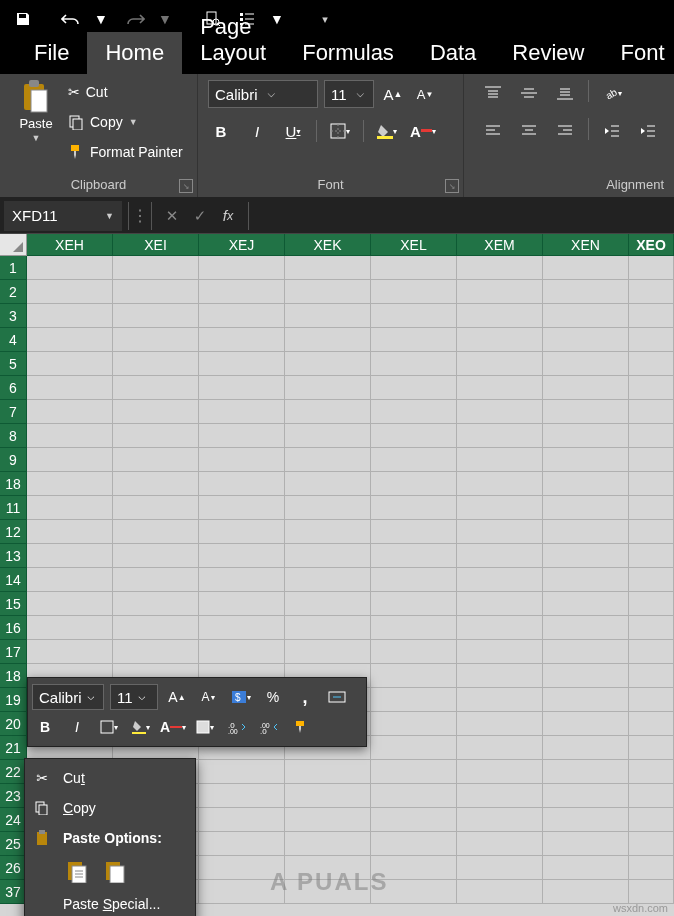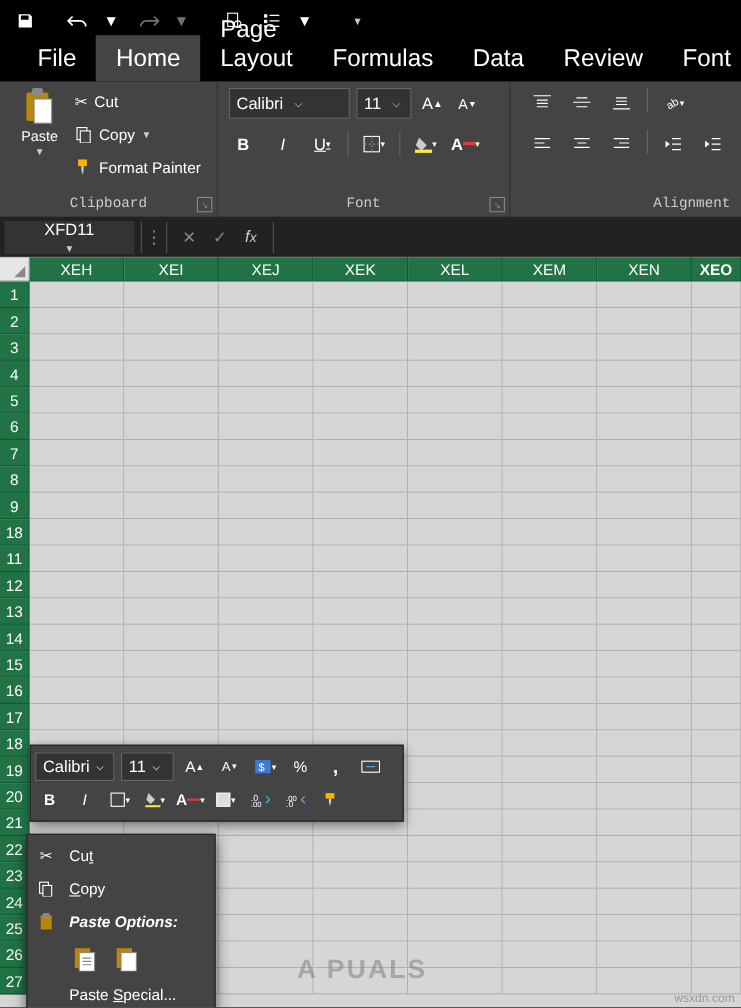"Clipboard" .rgroup .label { font-family: Liberation Mono, monospace -> none }
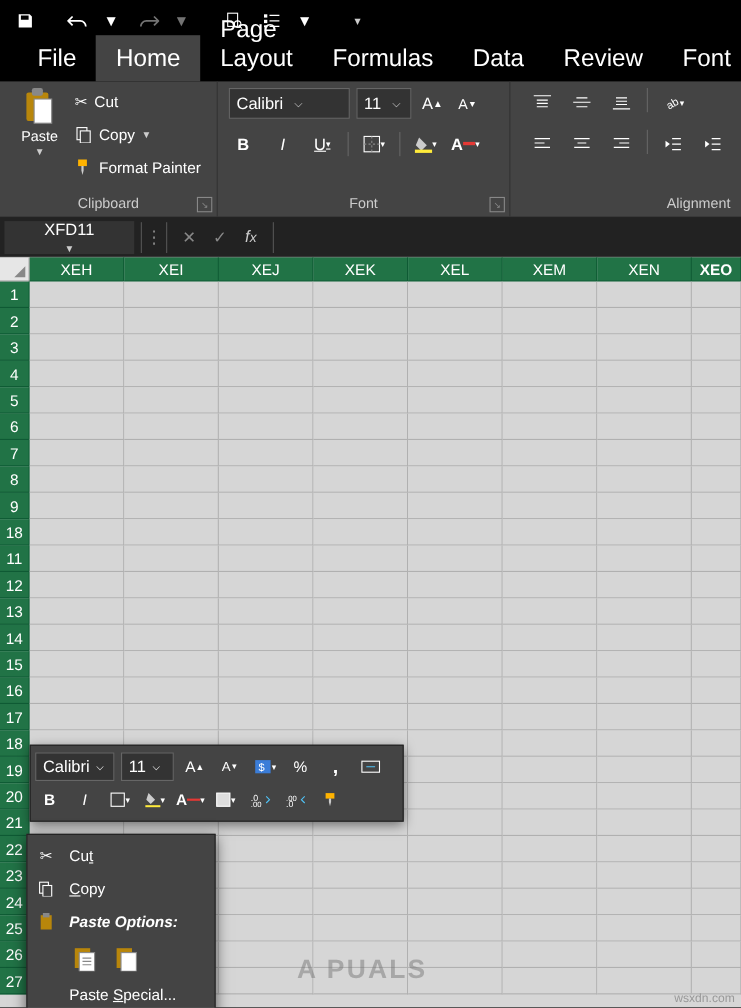"XFD11" .namebox { flex-direction: column -> none }
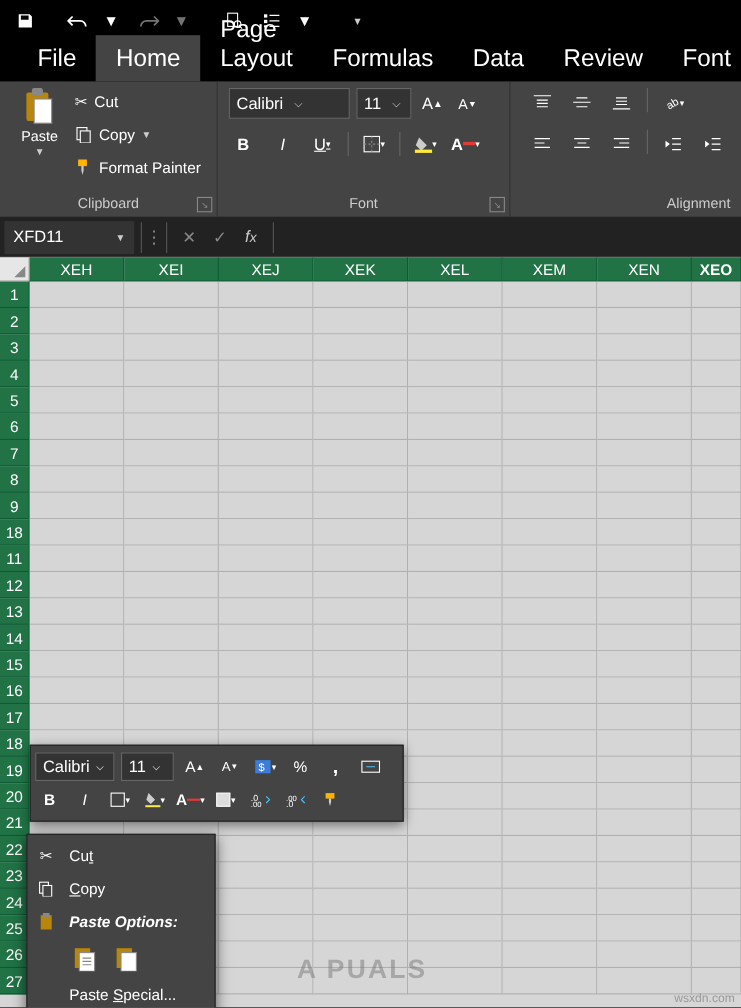"Paste Options:" span { font-style: italic -> none }
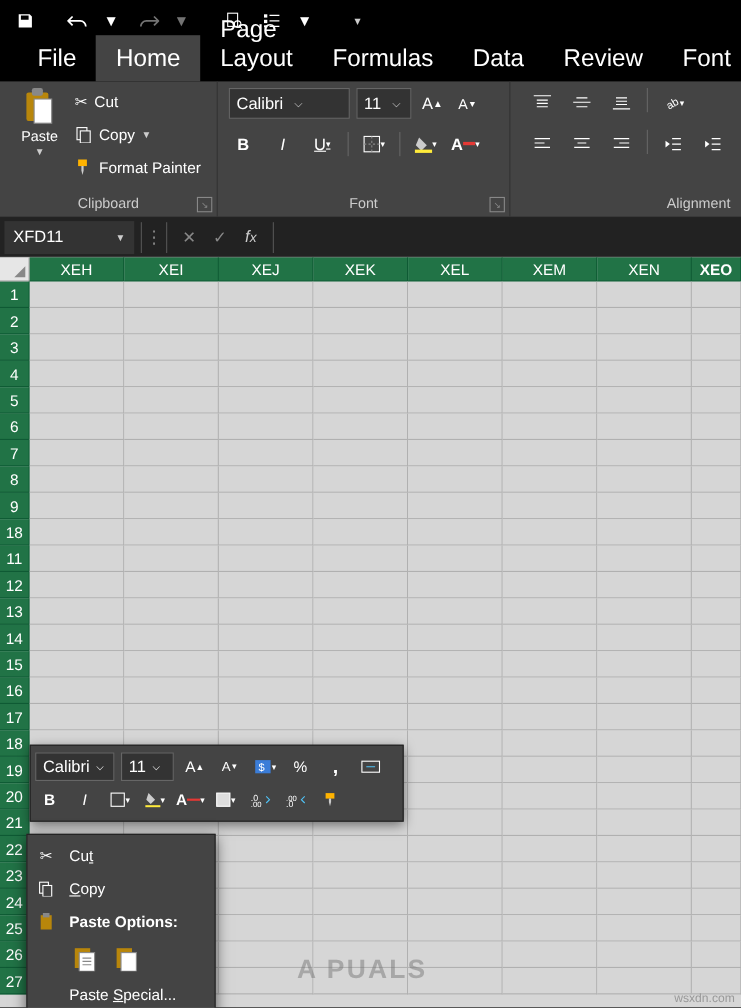"27" div.rowhdr { text: 27 -> 37 }
